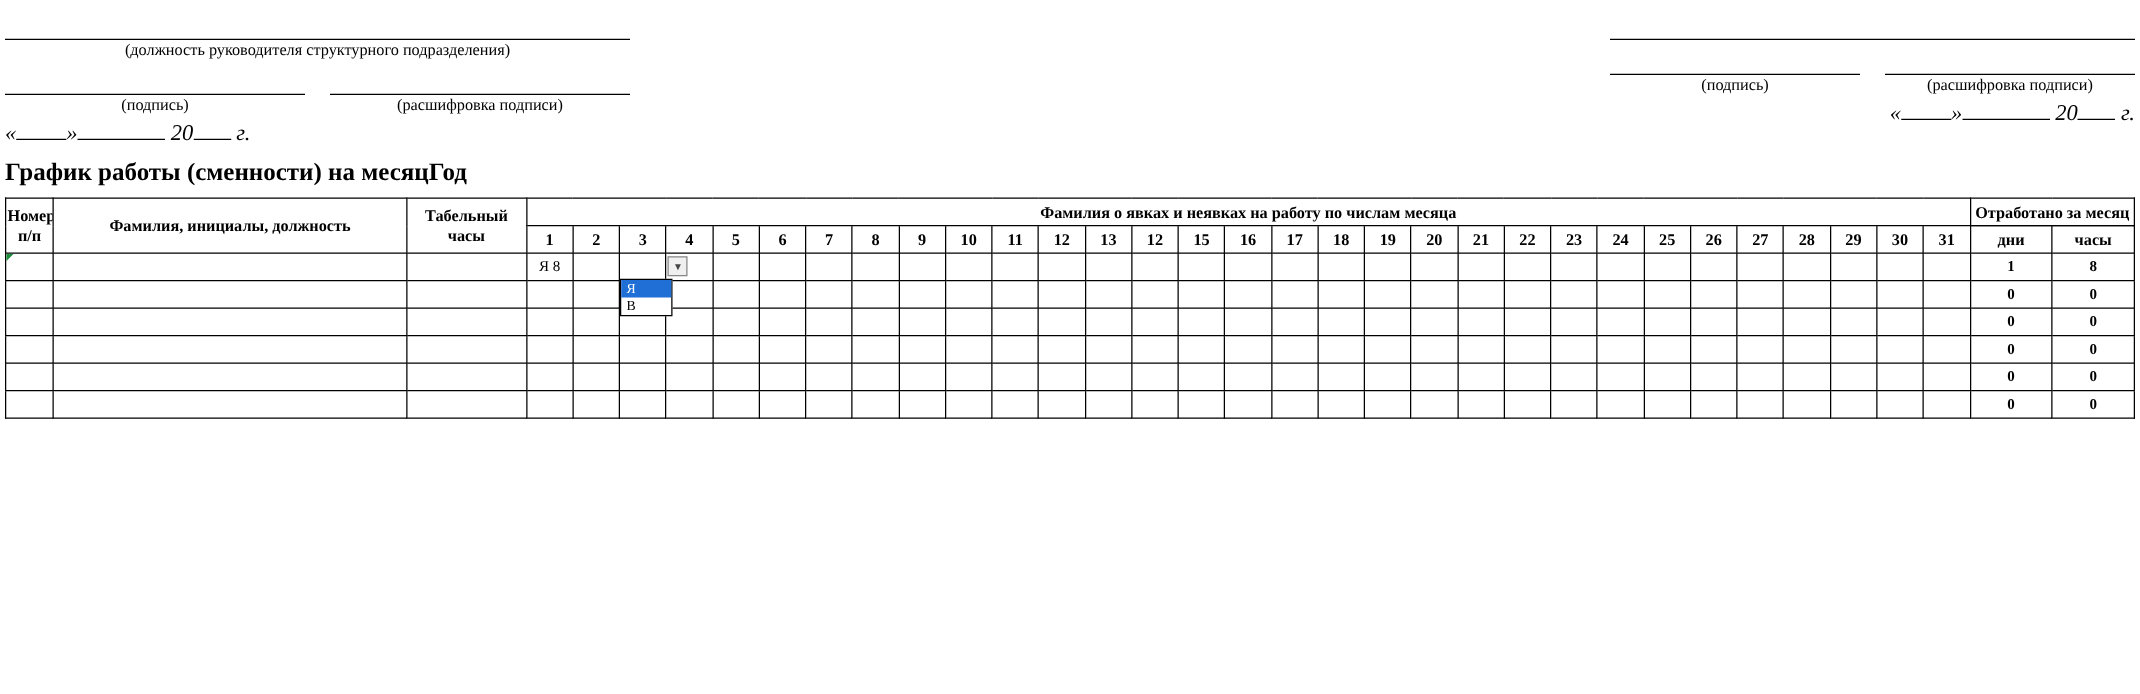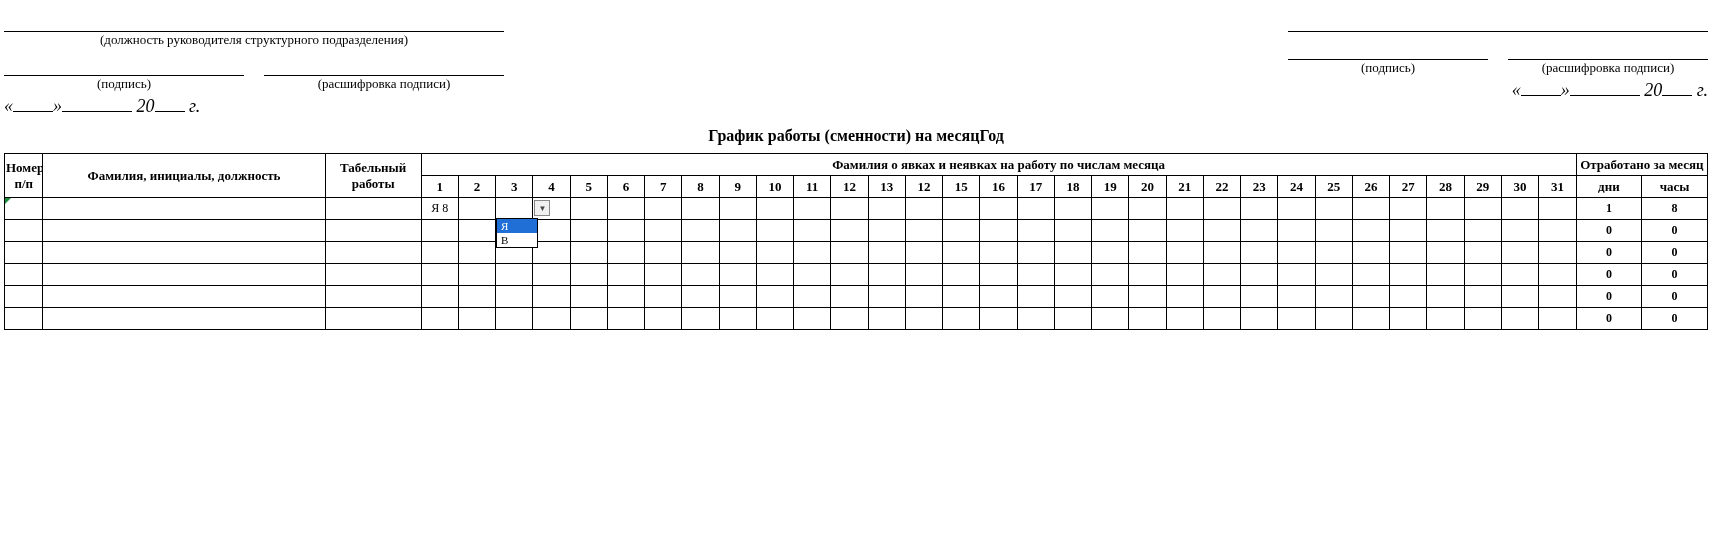"График работы (сменности) на месяцГод" .title { font-size: 16px -> 20px; text-align: center -> none }
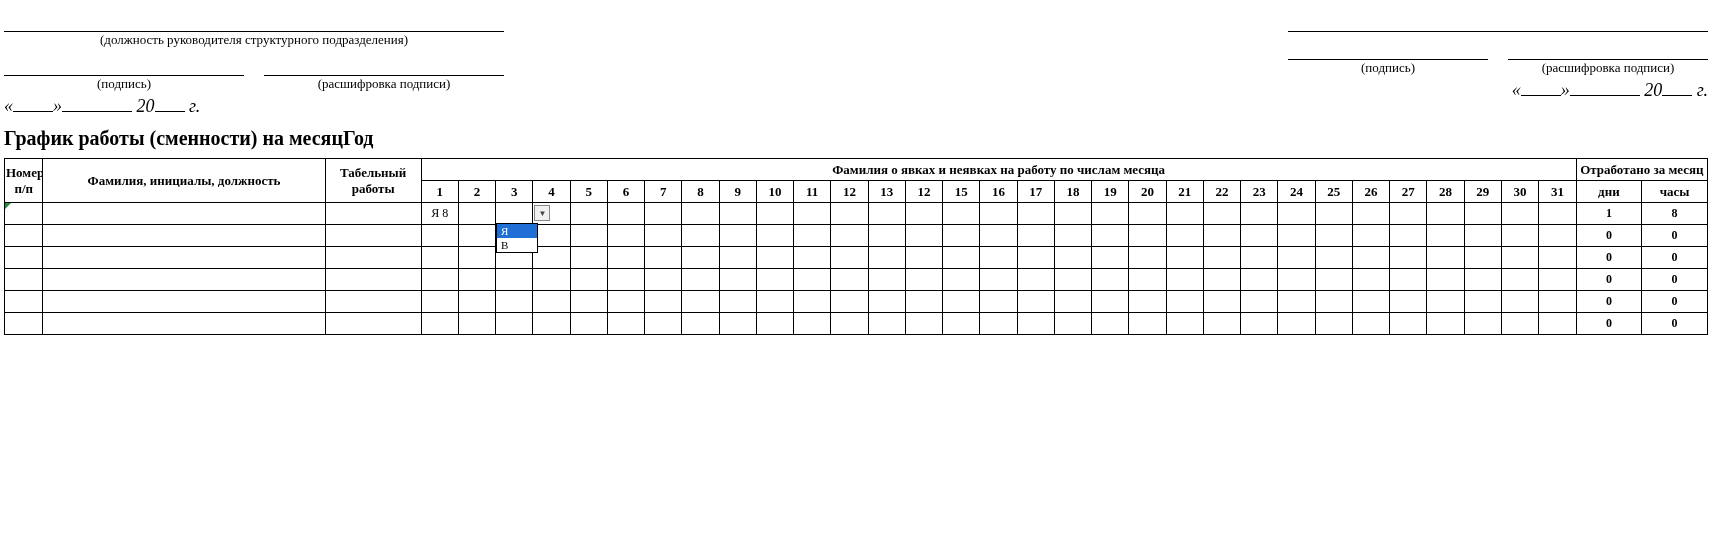"Табельный работы" th { text: работы -> часы }
